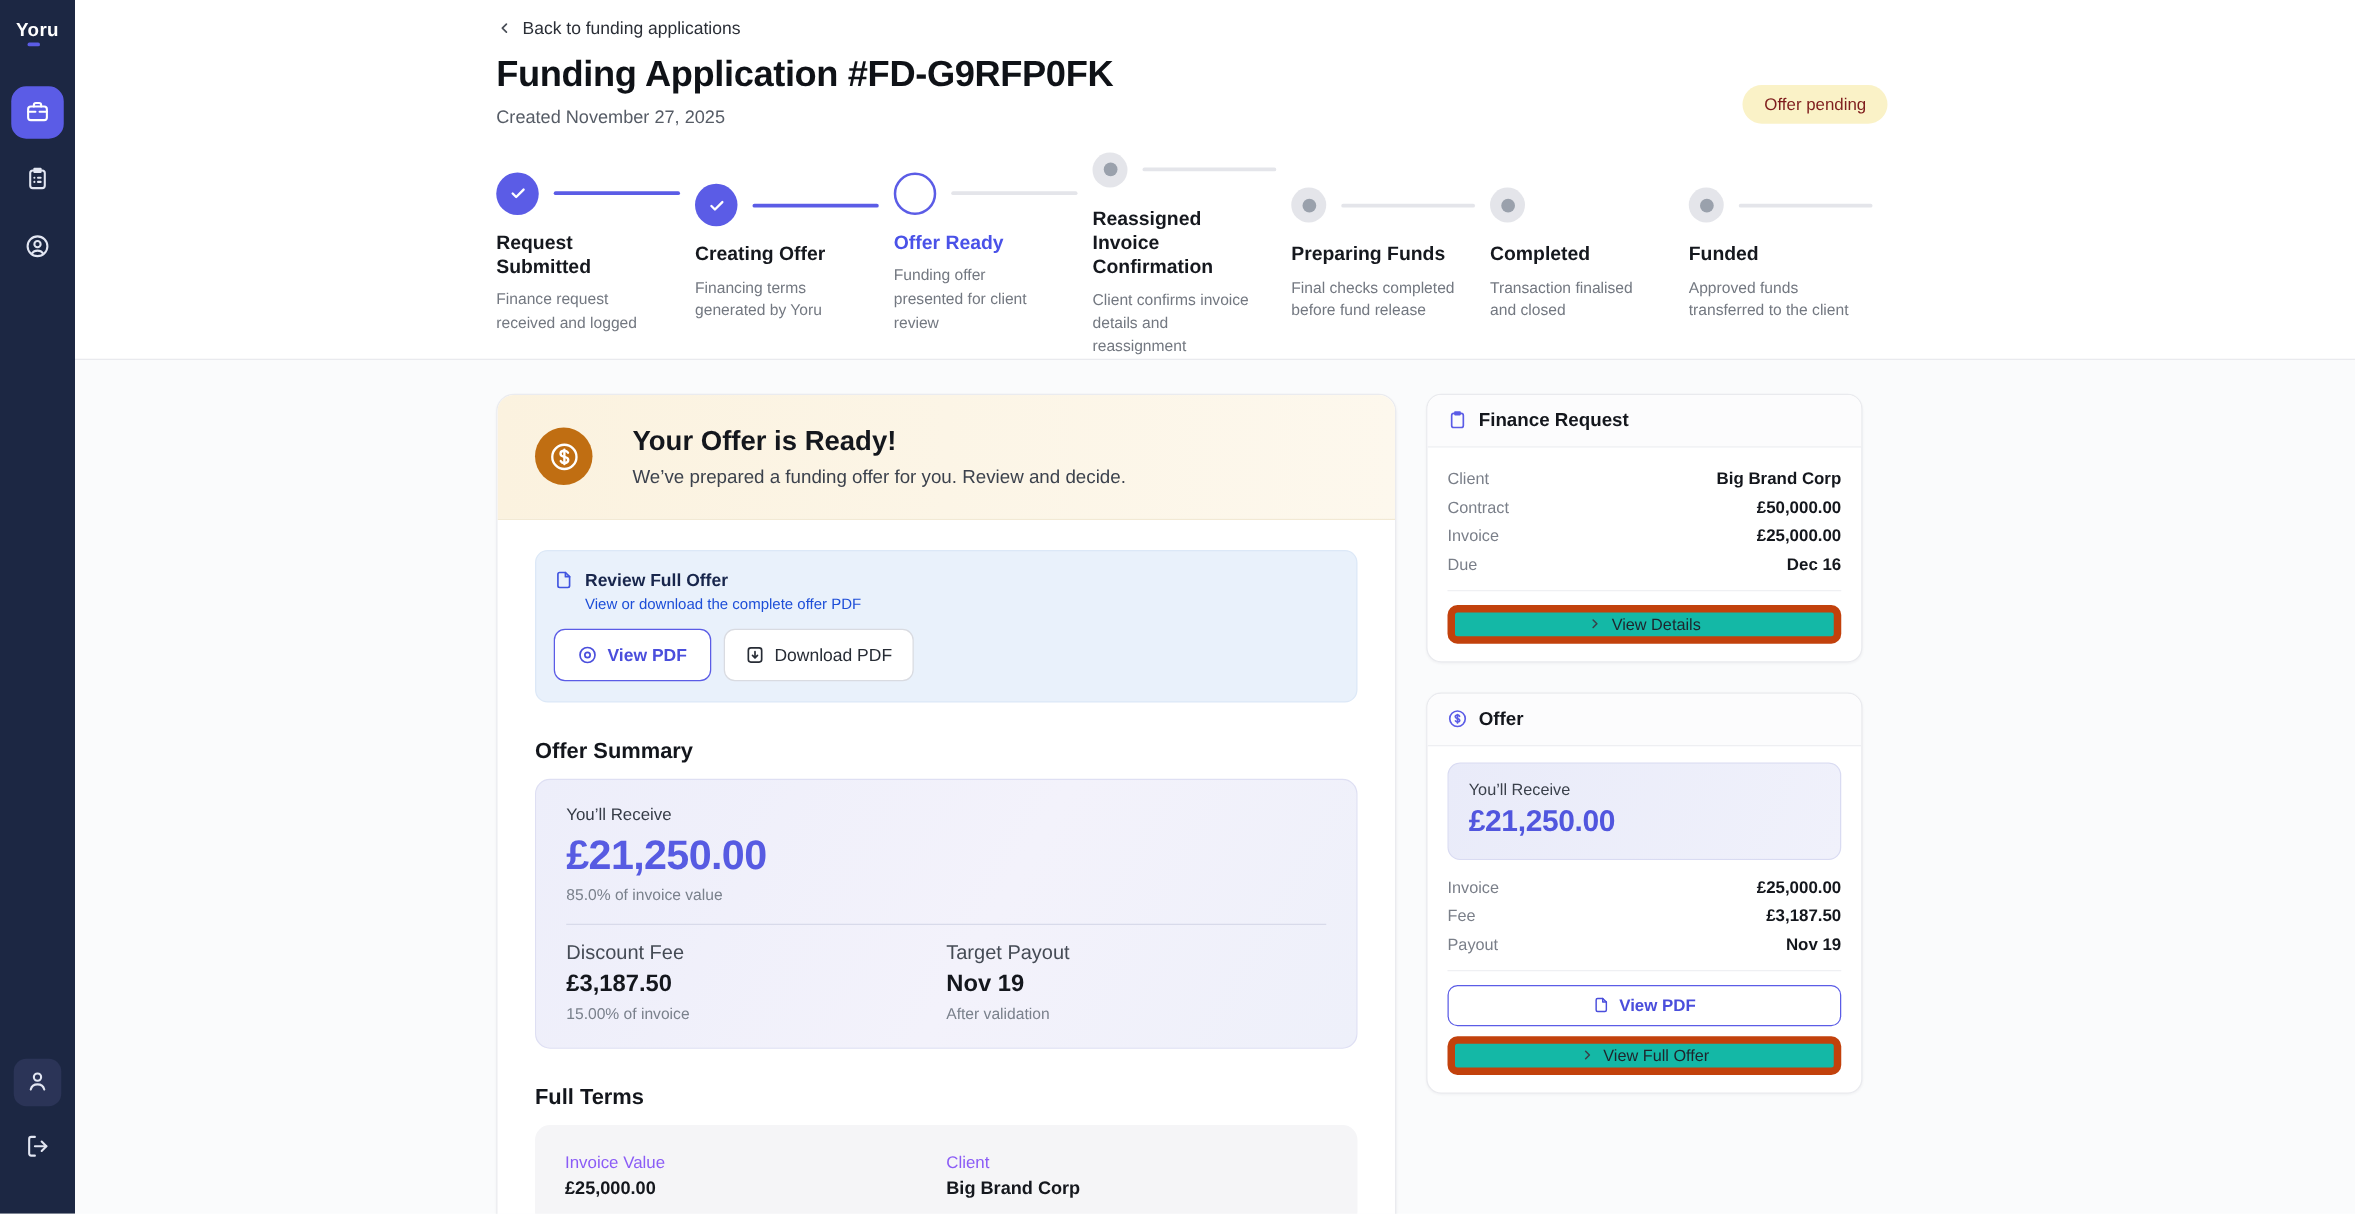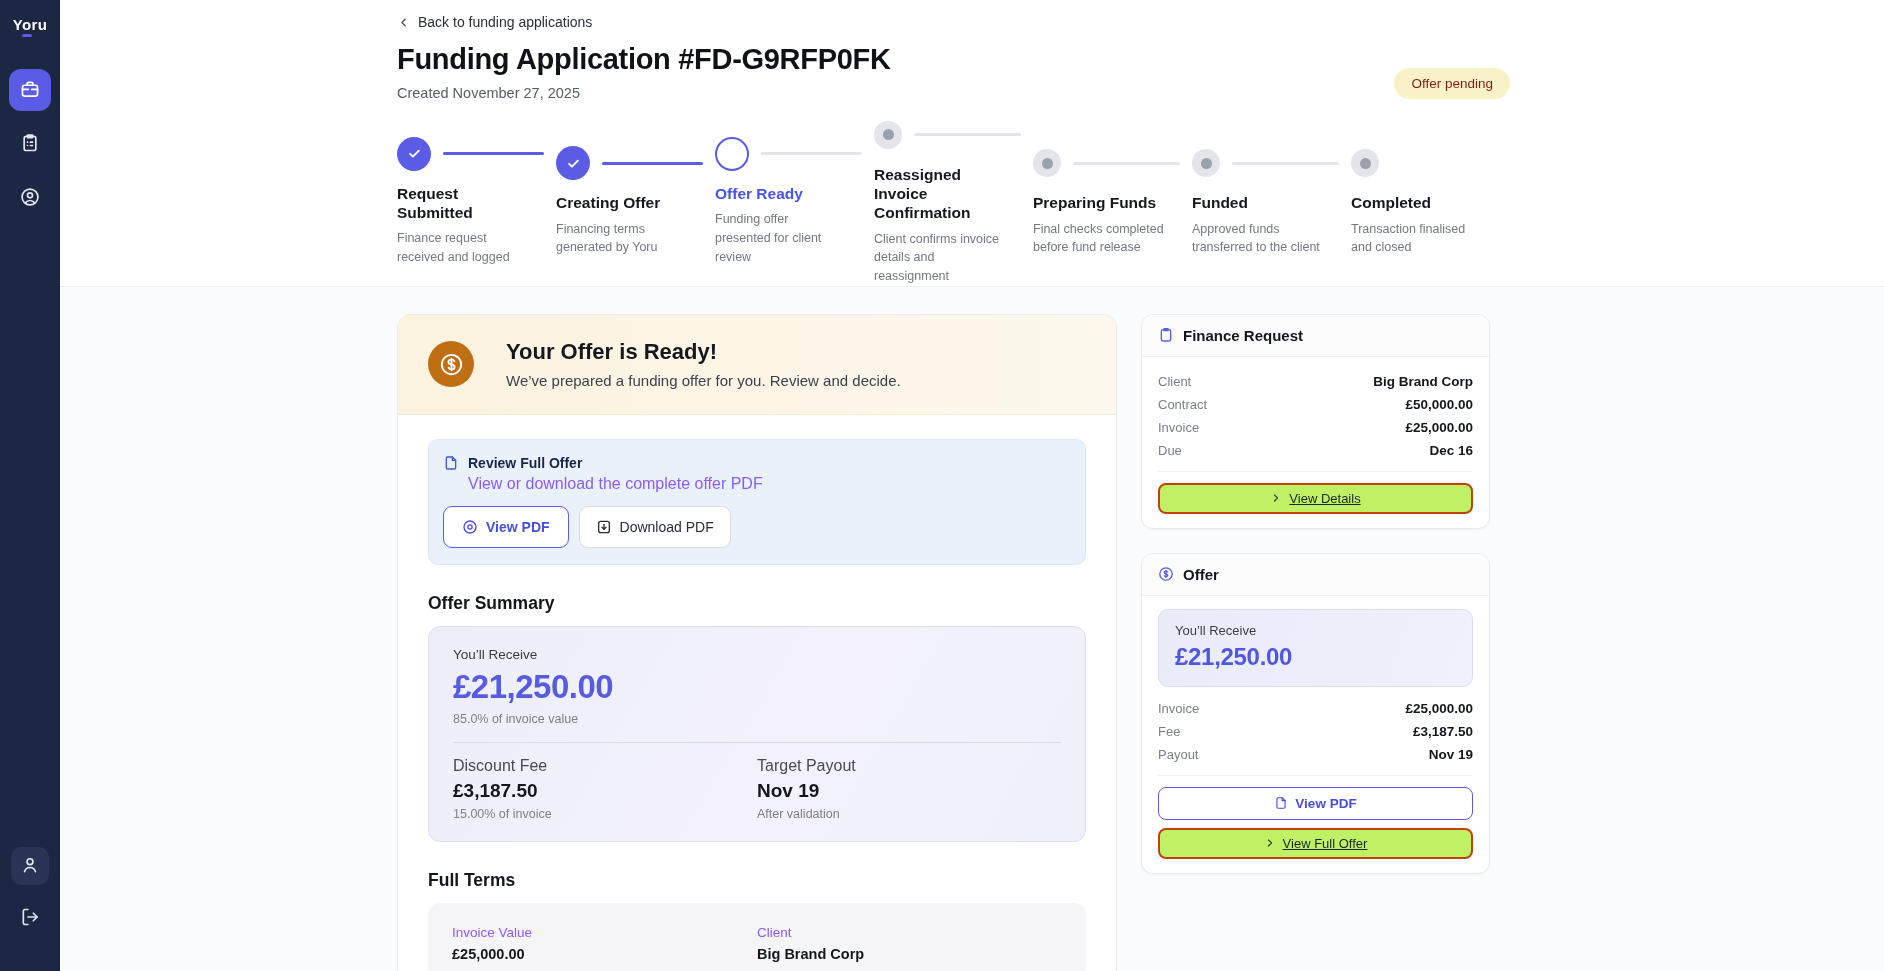"Funding Application #FD-G9RFP0FK" .title-row { align-items: center -> flex-start }
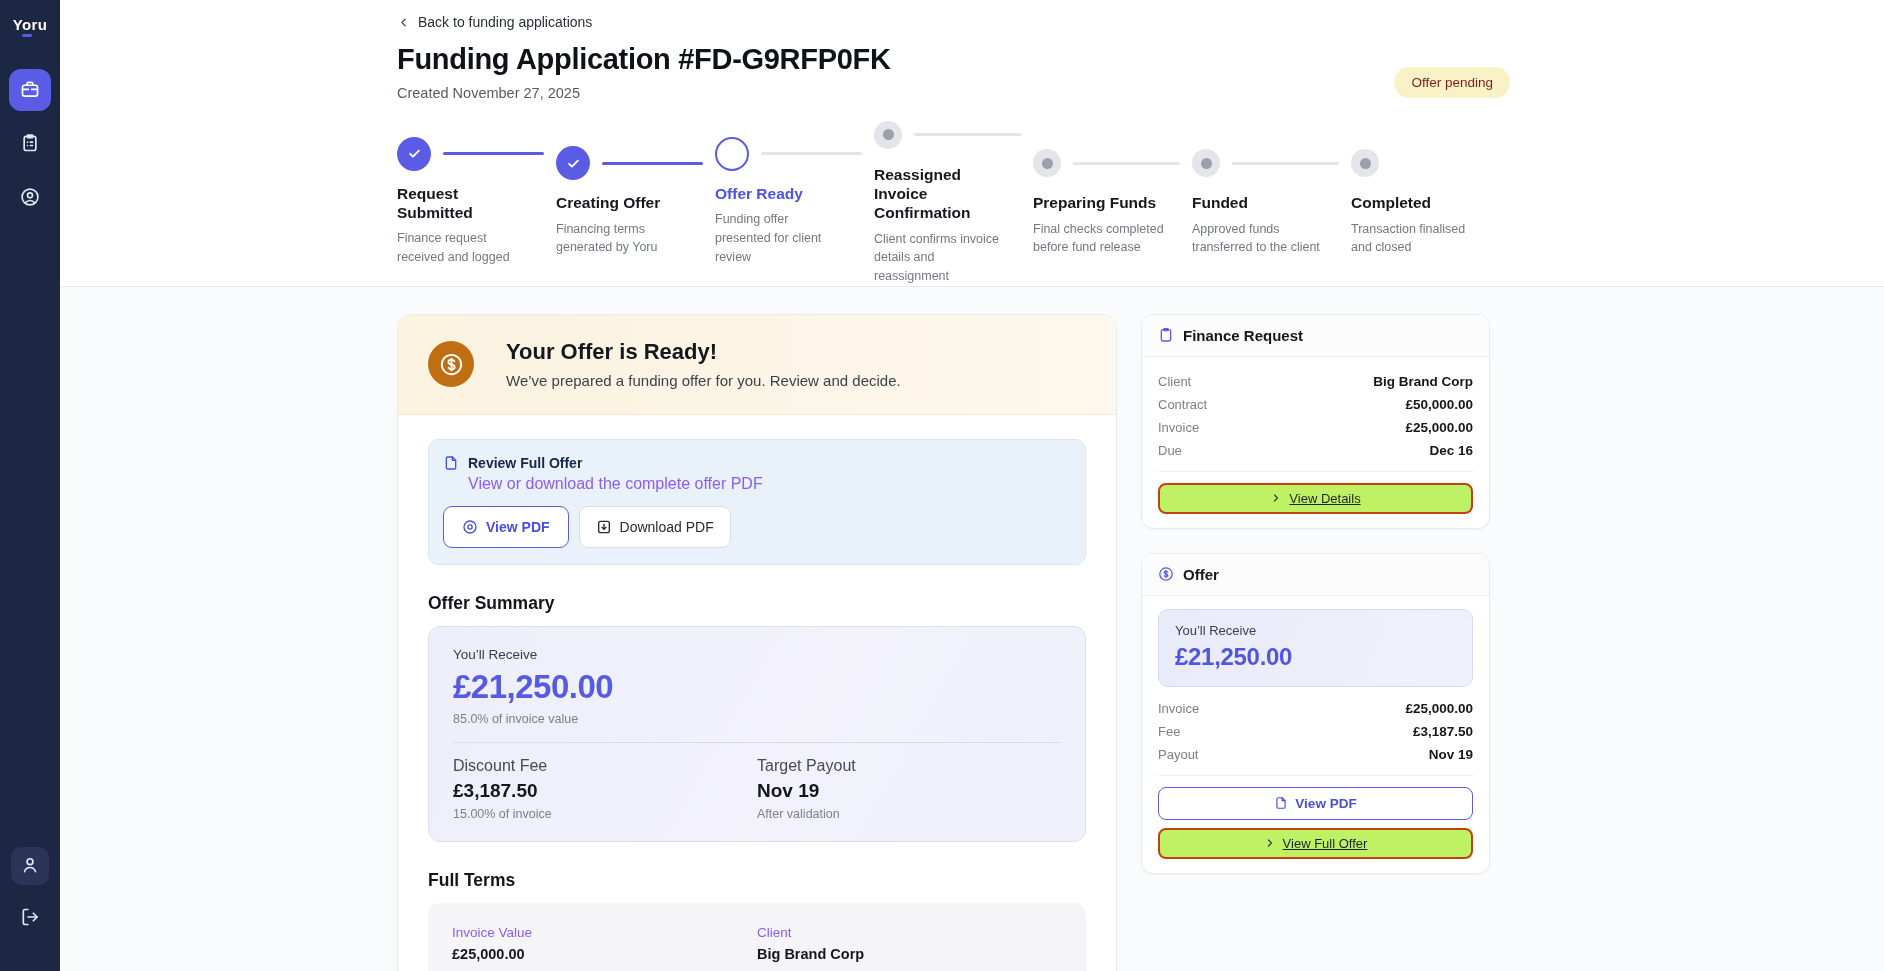"Funded" div.step { order: before "Completed" -> after "Completed" }
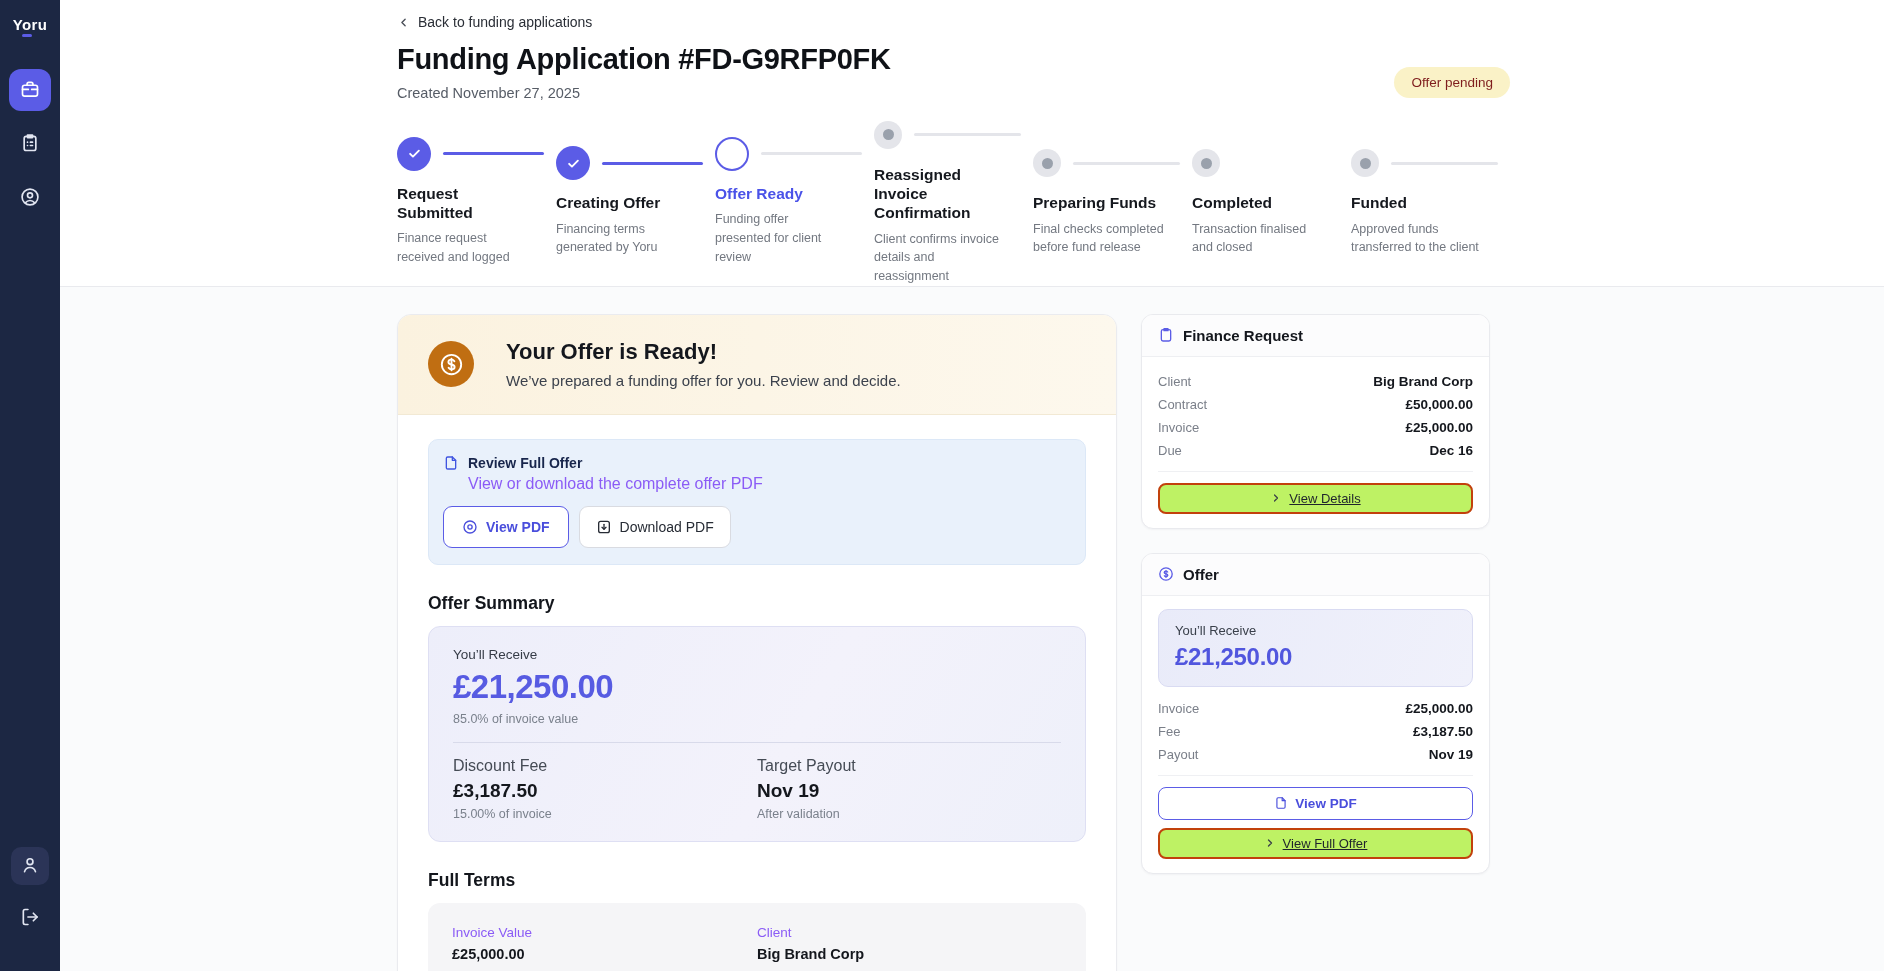"View or download the complete" .review-sub { color: #8b5cf6 -> #1d4ed8; font-size: 16px -> 12px }
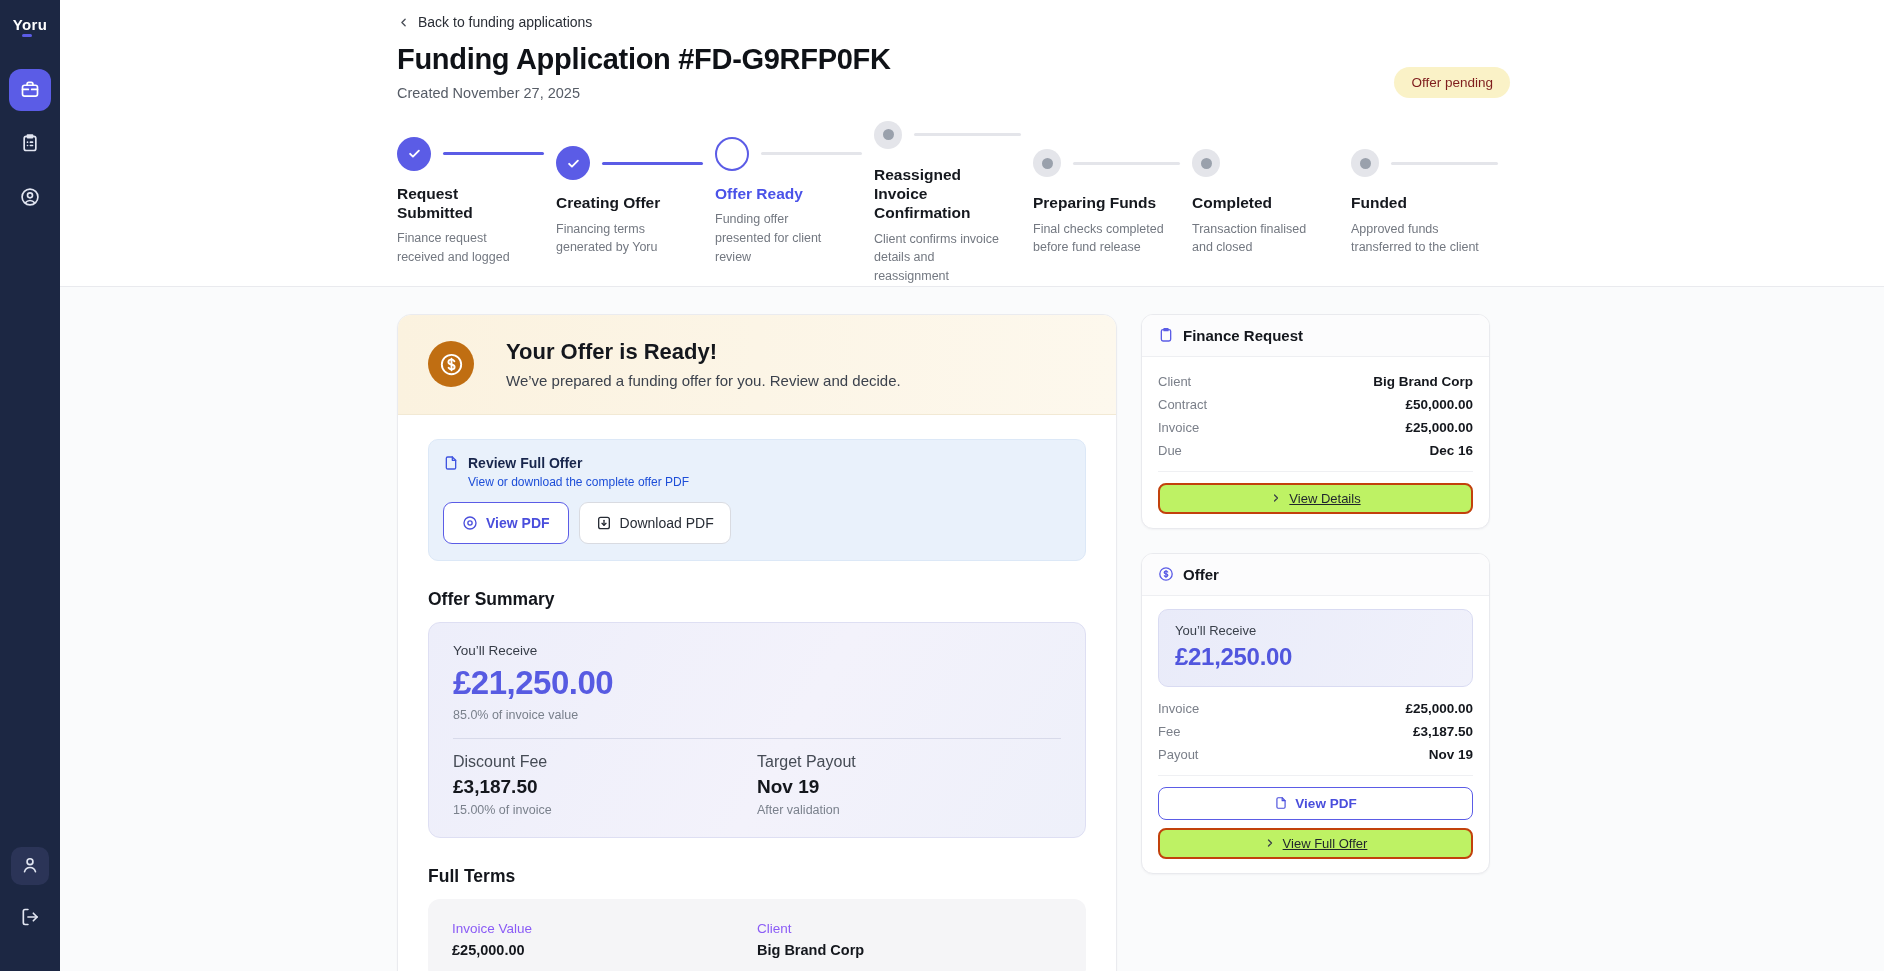"View Details" .btn-ghost { background: #bef264 -> #14b8a6; border: 2px solid #c2410c -> 6px solid #c2410c; text-decoration: underline -> none }
